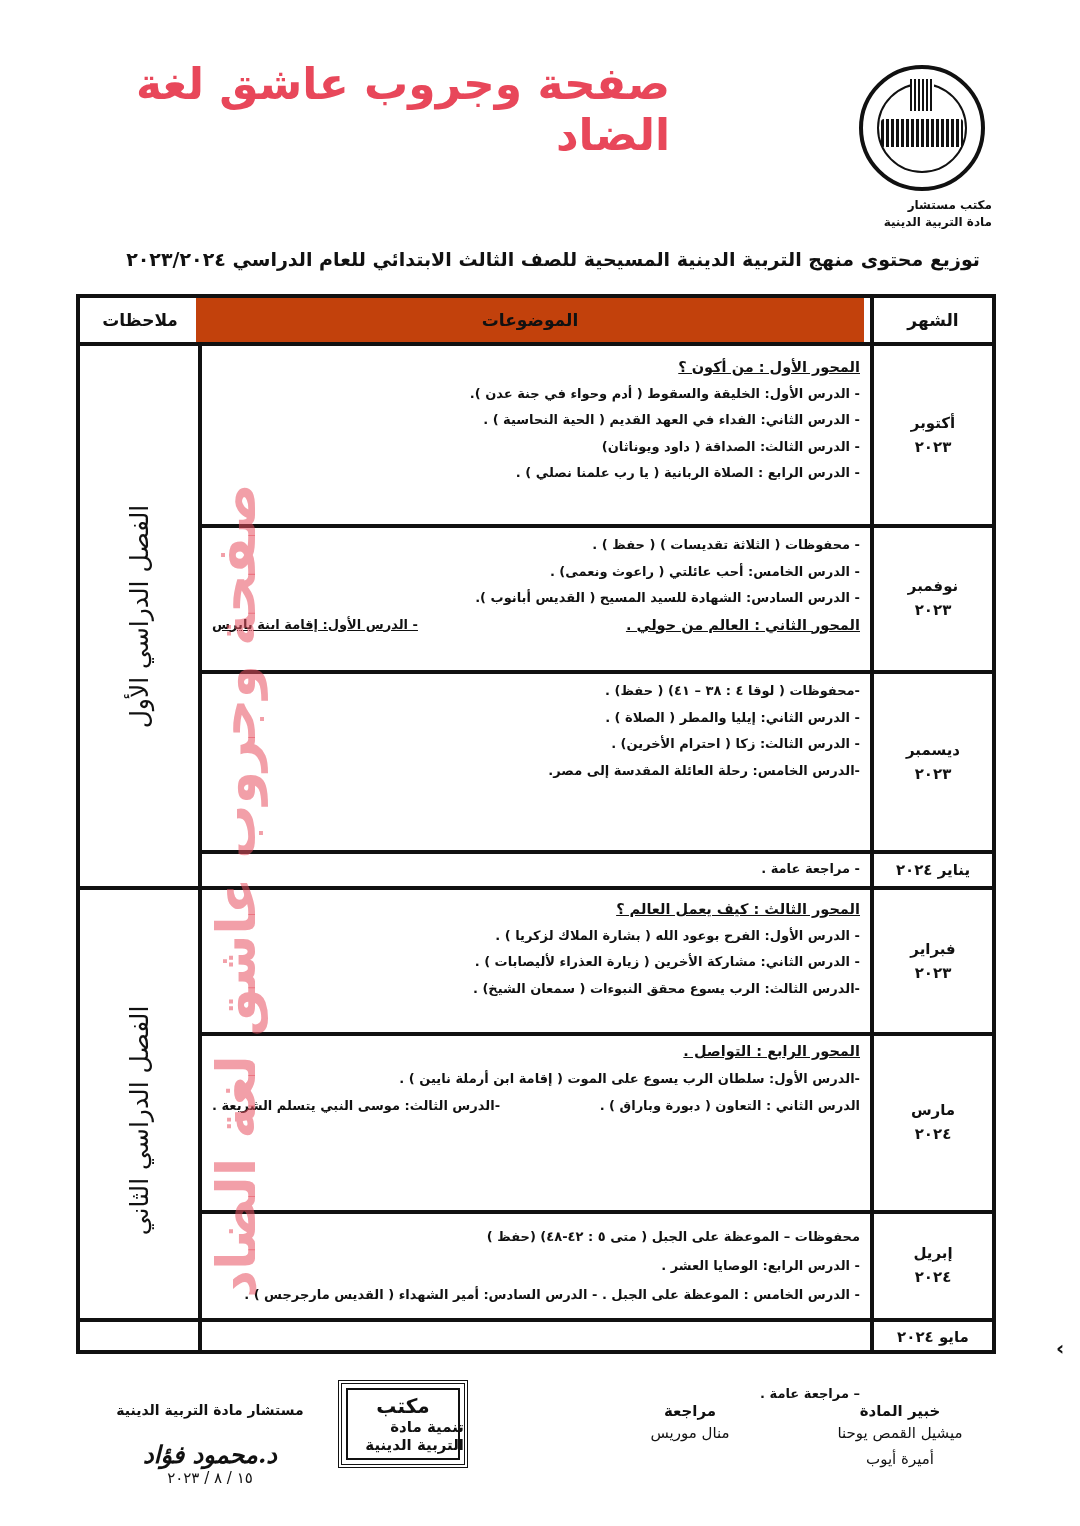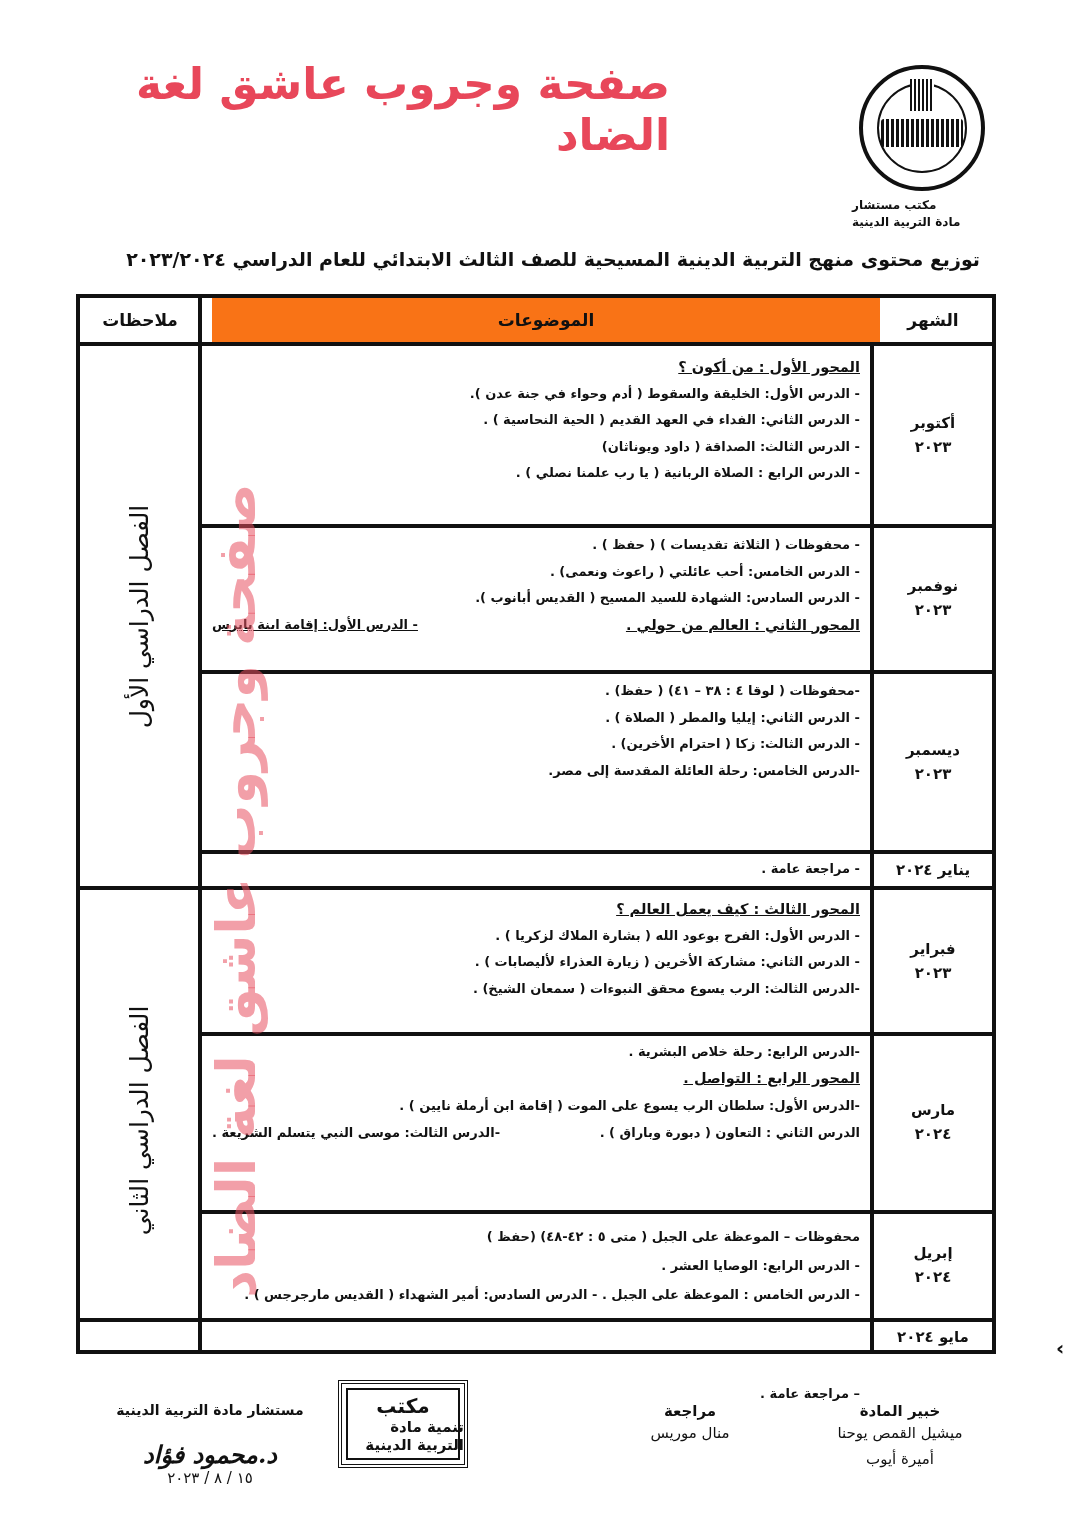"مكتب مستشار" .logo-wrap { text-align: left -> right }
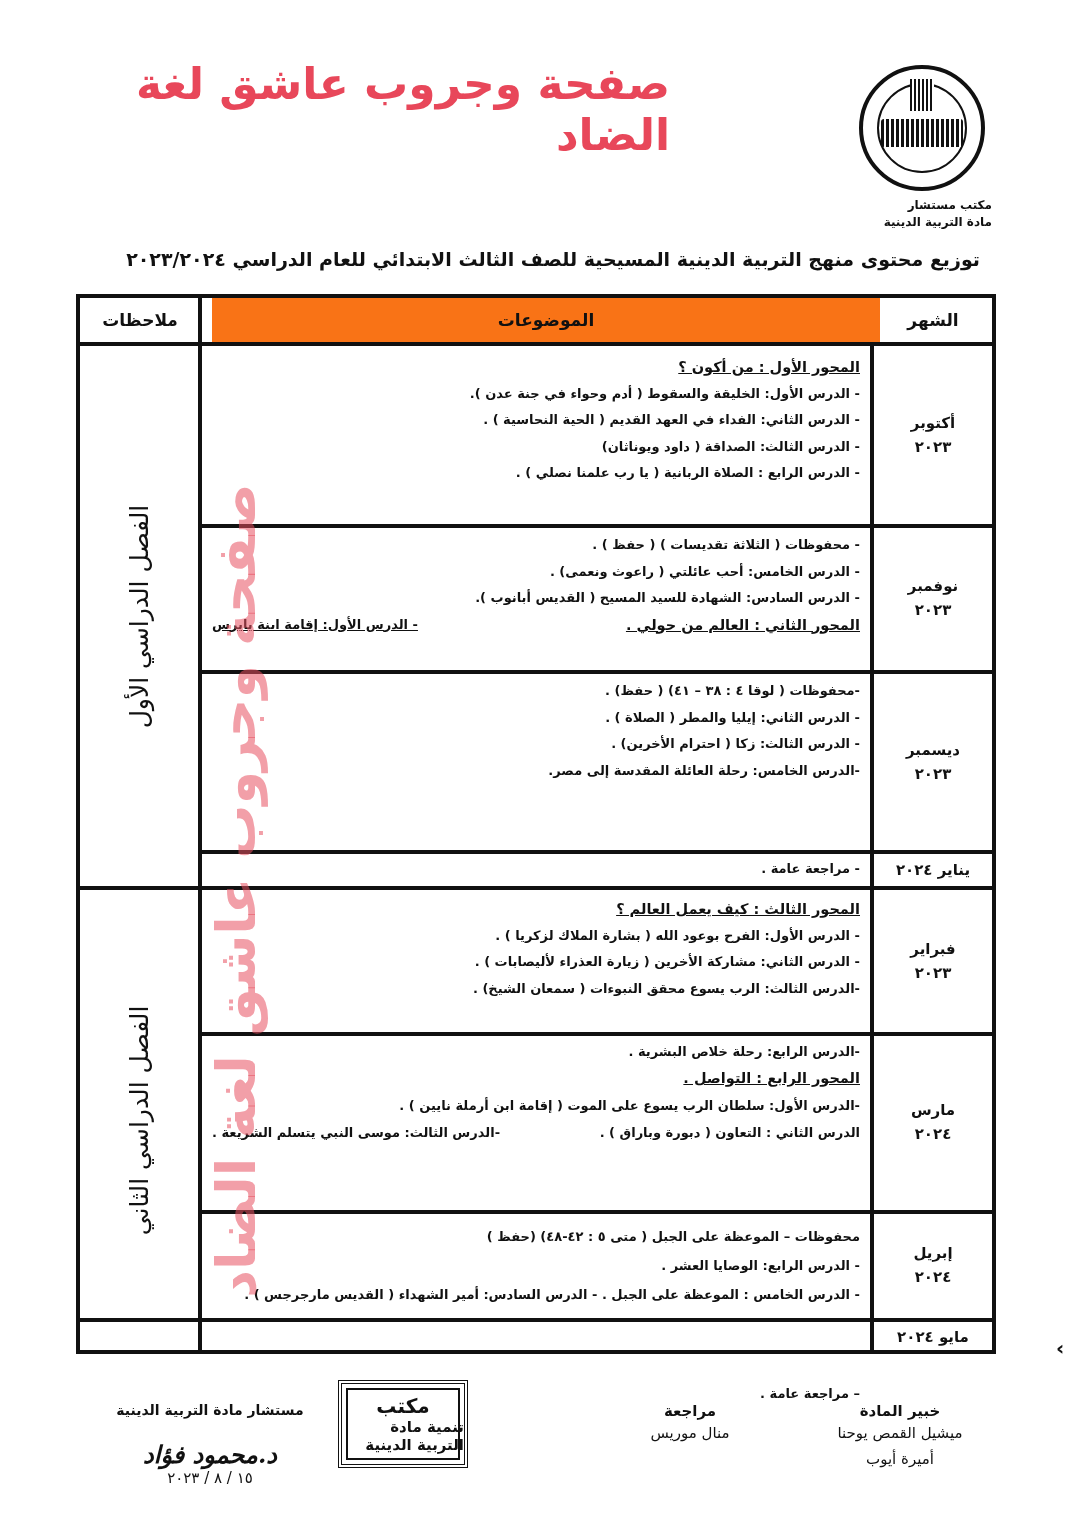"الموضوعات" div.cell { background: #f97316 -> #c2410c; right: 112px -> 128px }
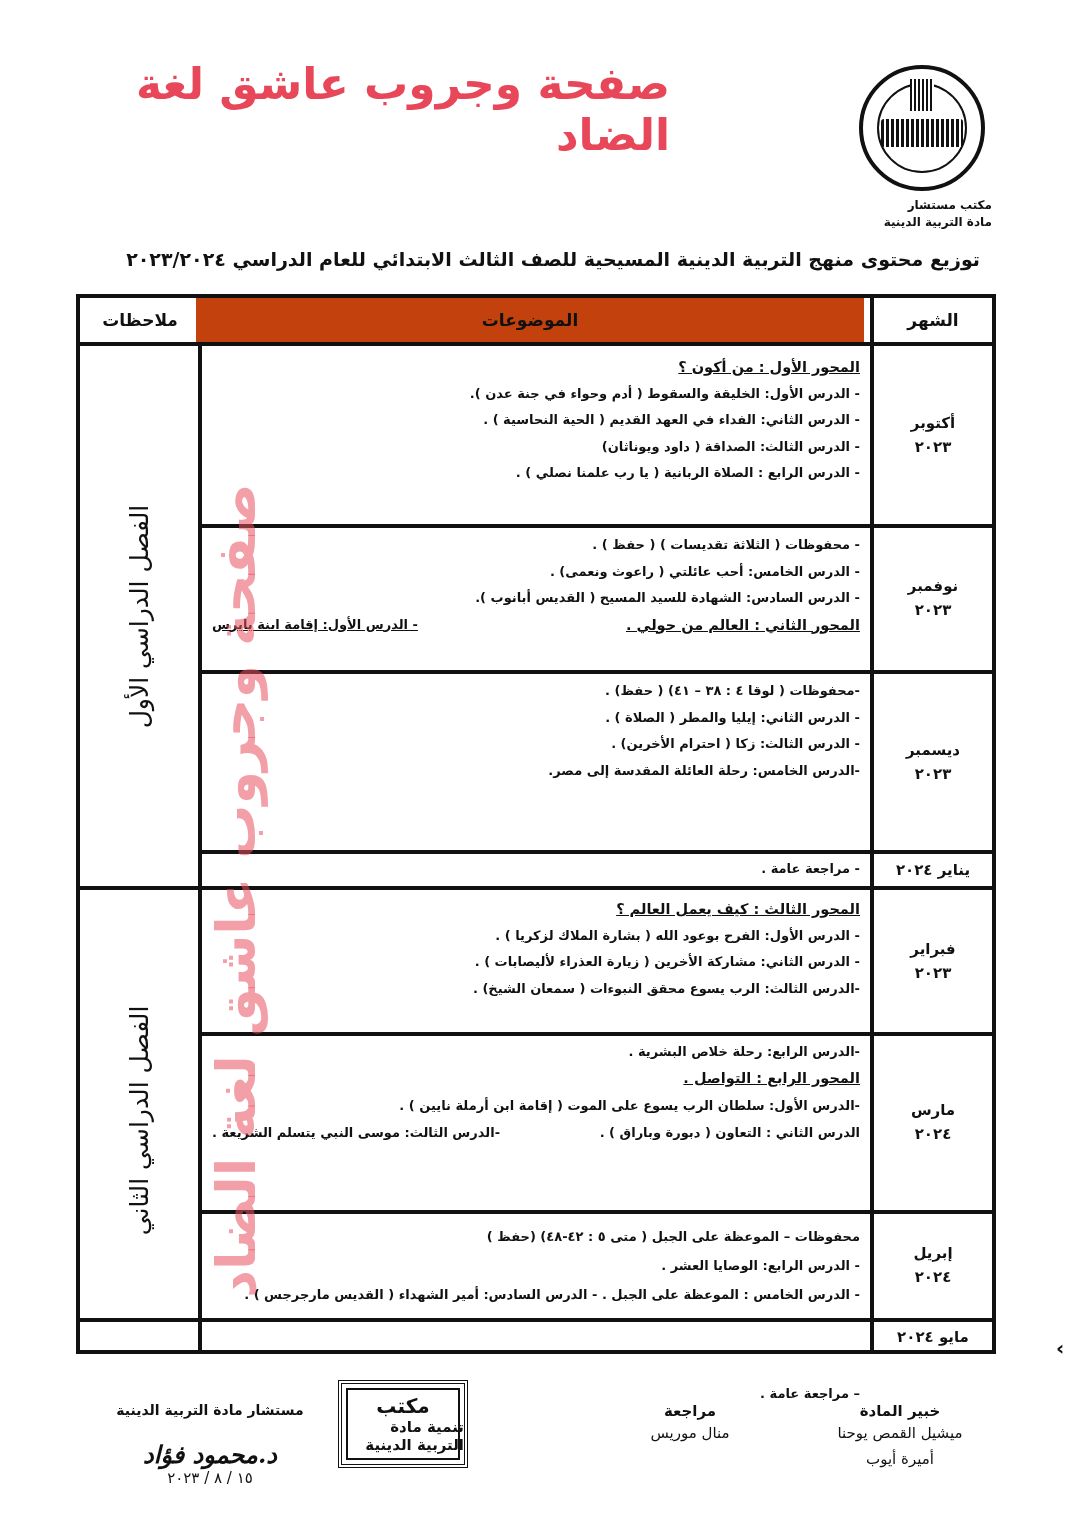"-الدرس الرابع: رحلة خلاص البشرية" div.line { html: <div>-الدرس الرابع: رحلة خلاص البشرية .</div> -> none }
